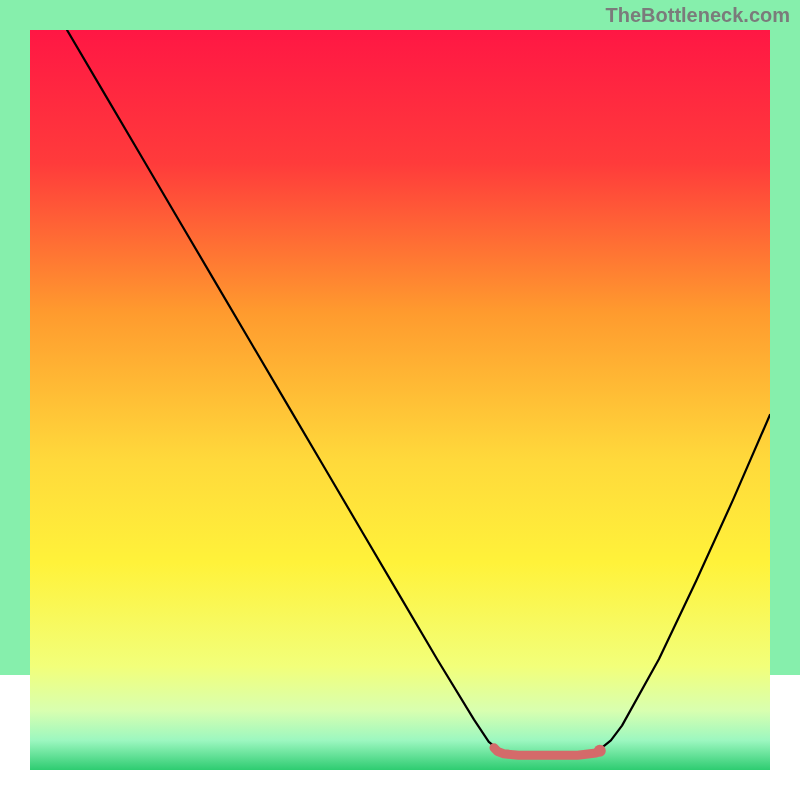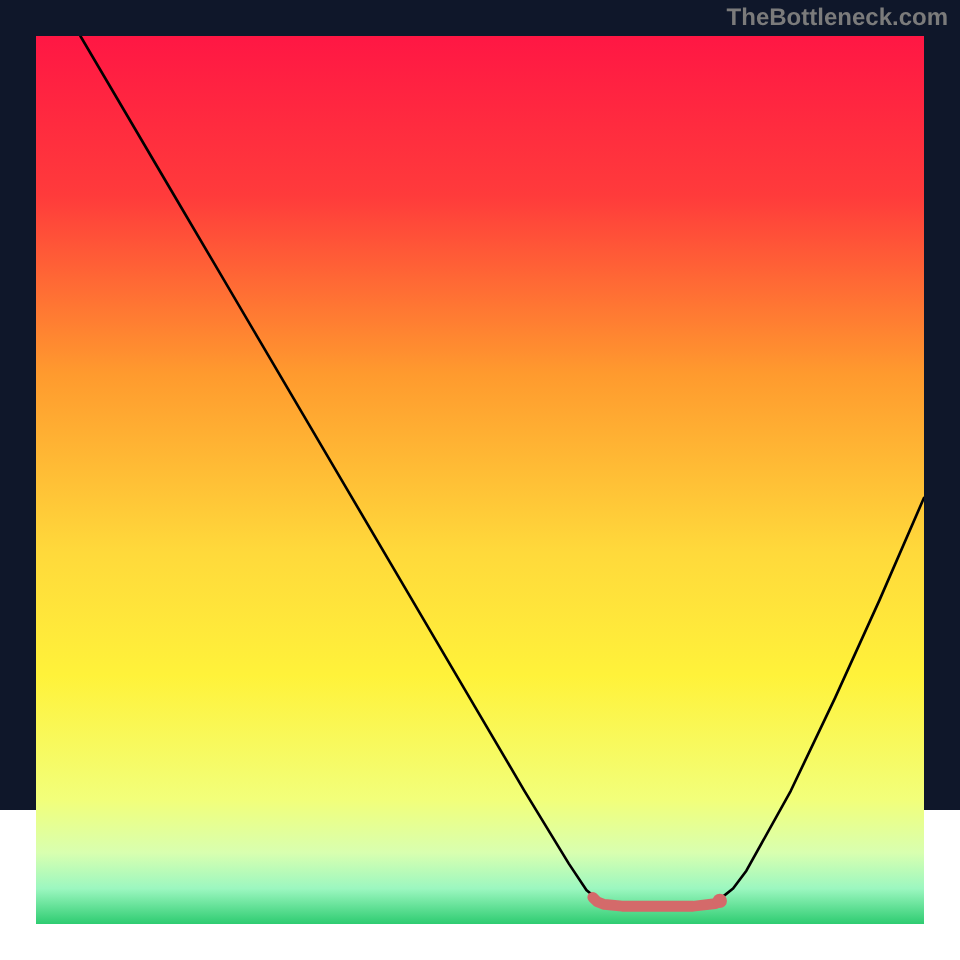"TheBottleneck.com" .container { background: #0f172a -> #86efac }
